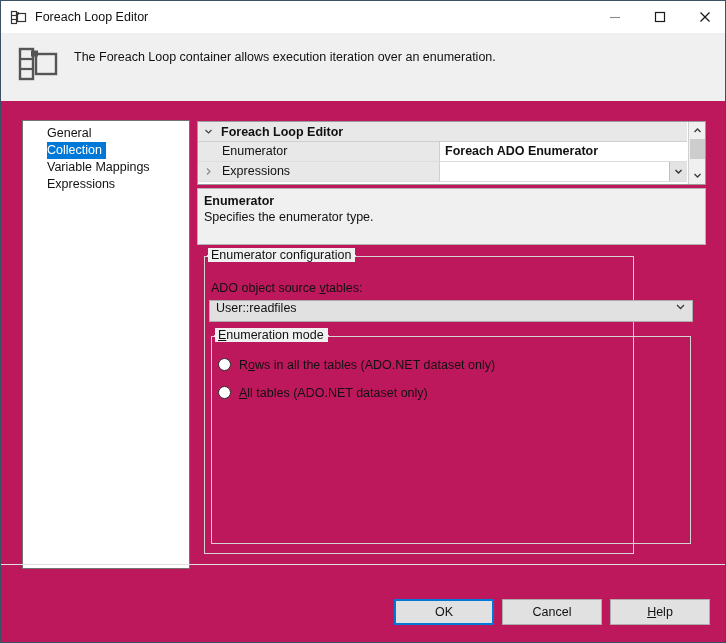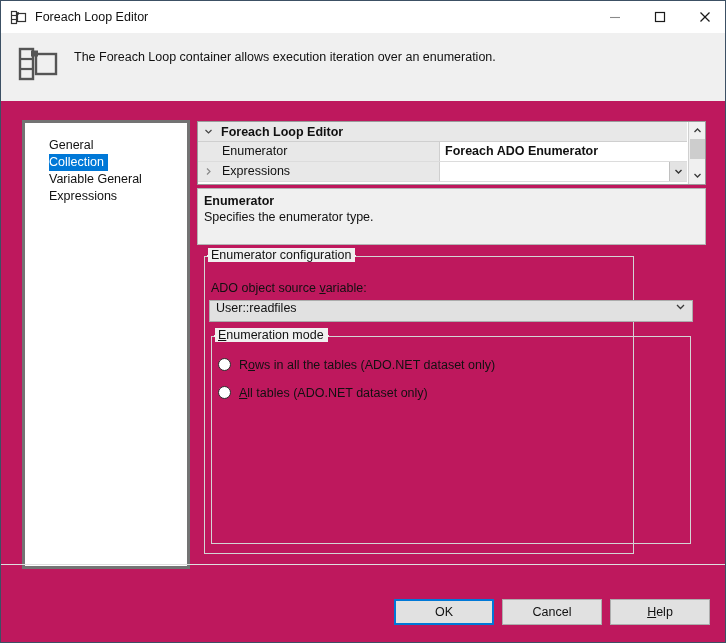"General" .sidebar { border: 3px solid #737373 -> 1px solid #737373; padding-top: 14px -> 4px }
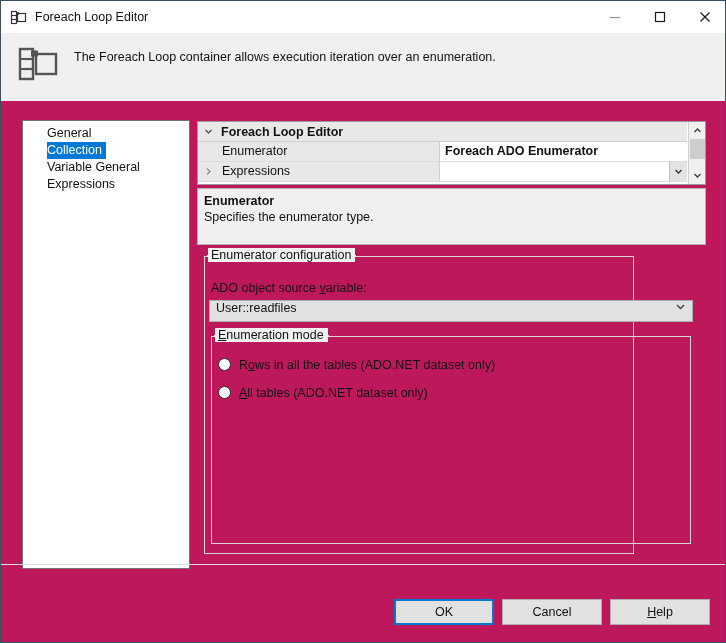"Variable General" div.side-item { text: General -> Mappings }
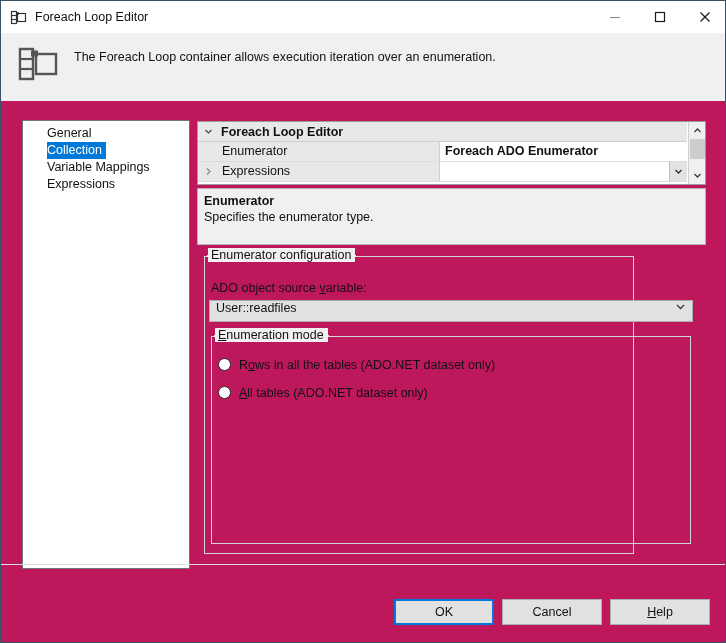"ariable:" span { text: ariable -> tables }
